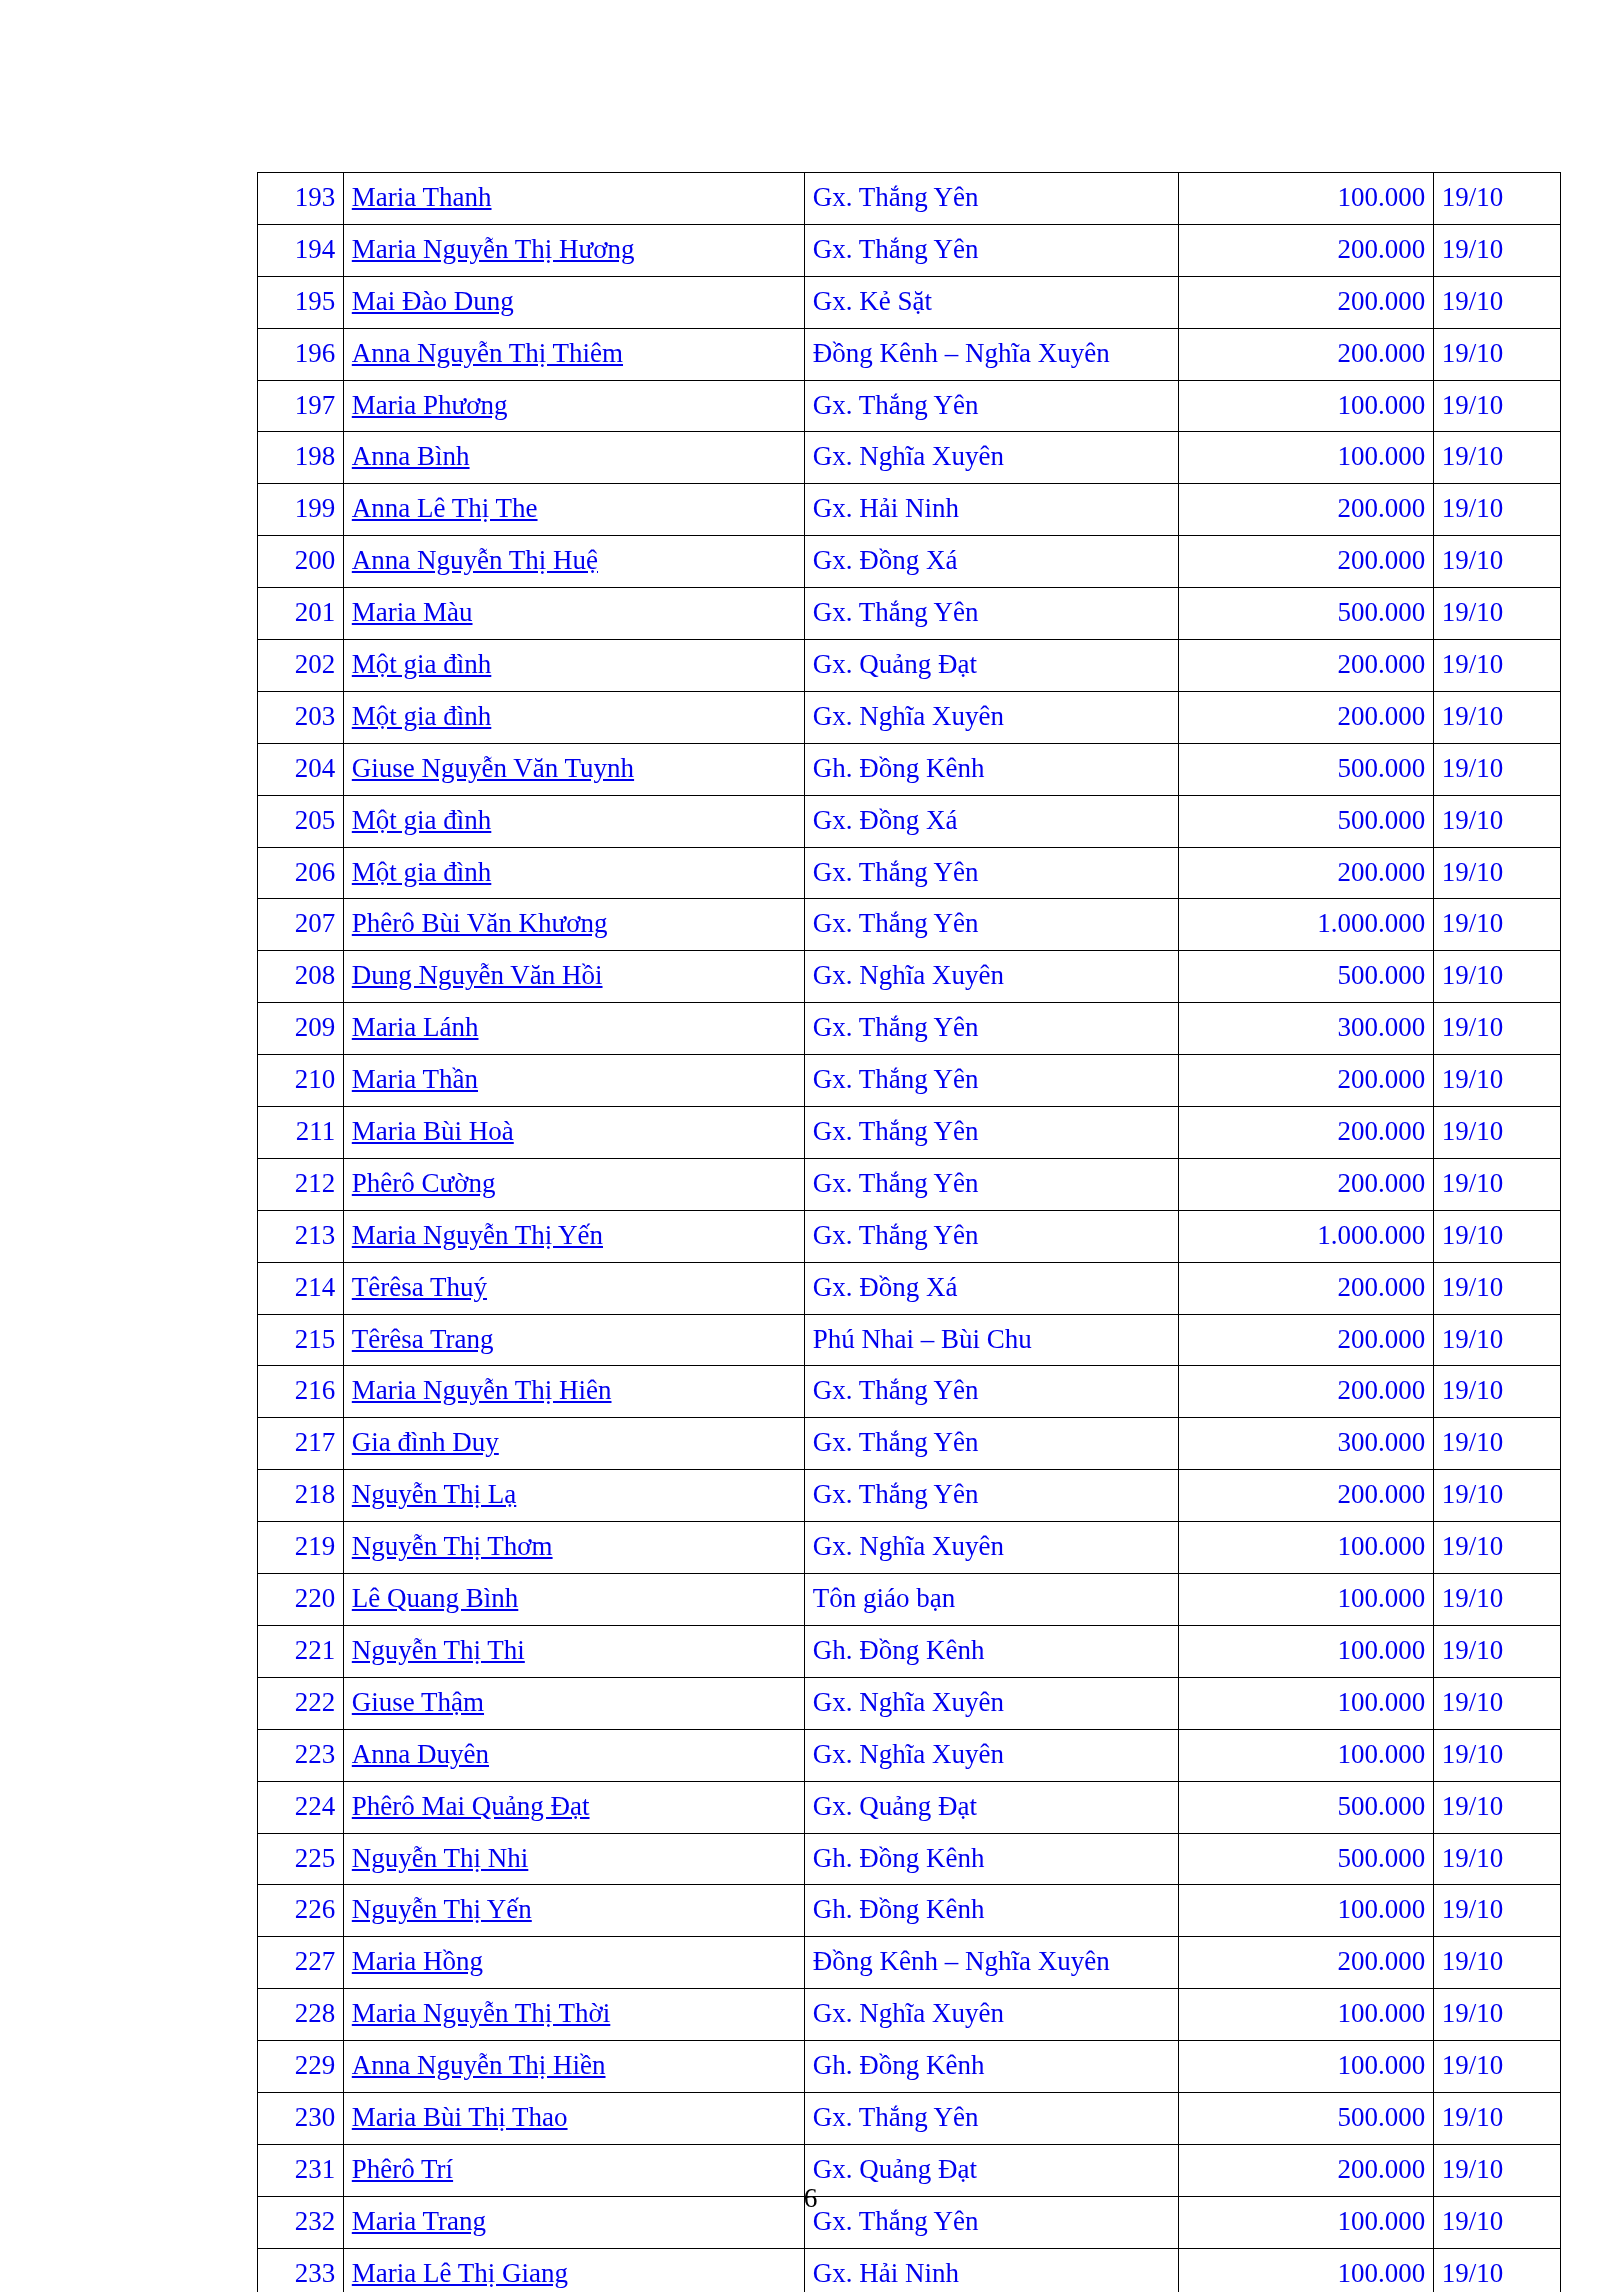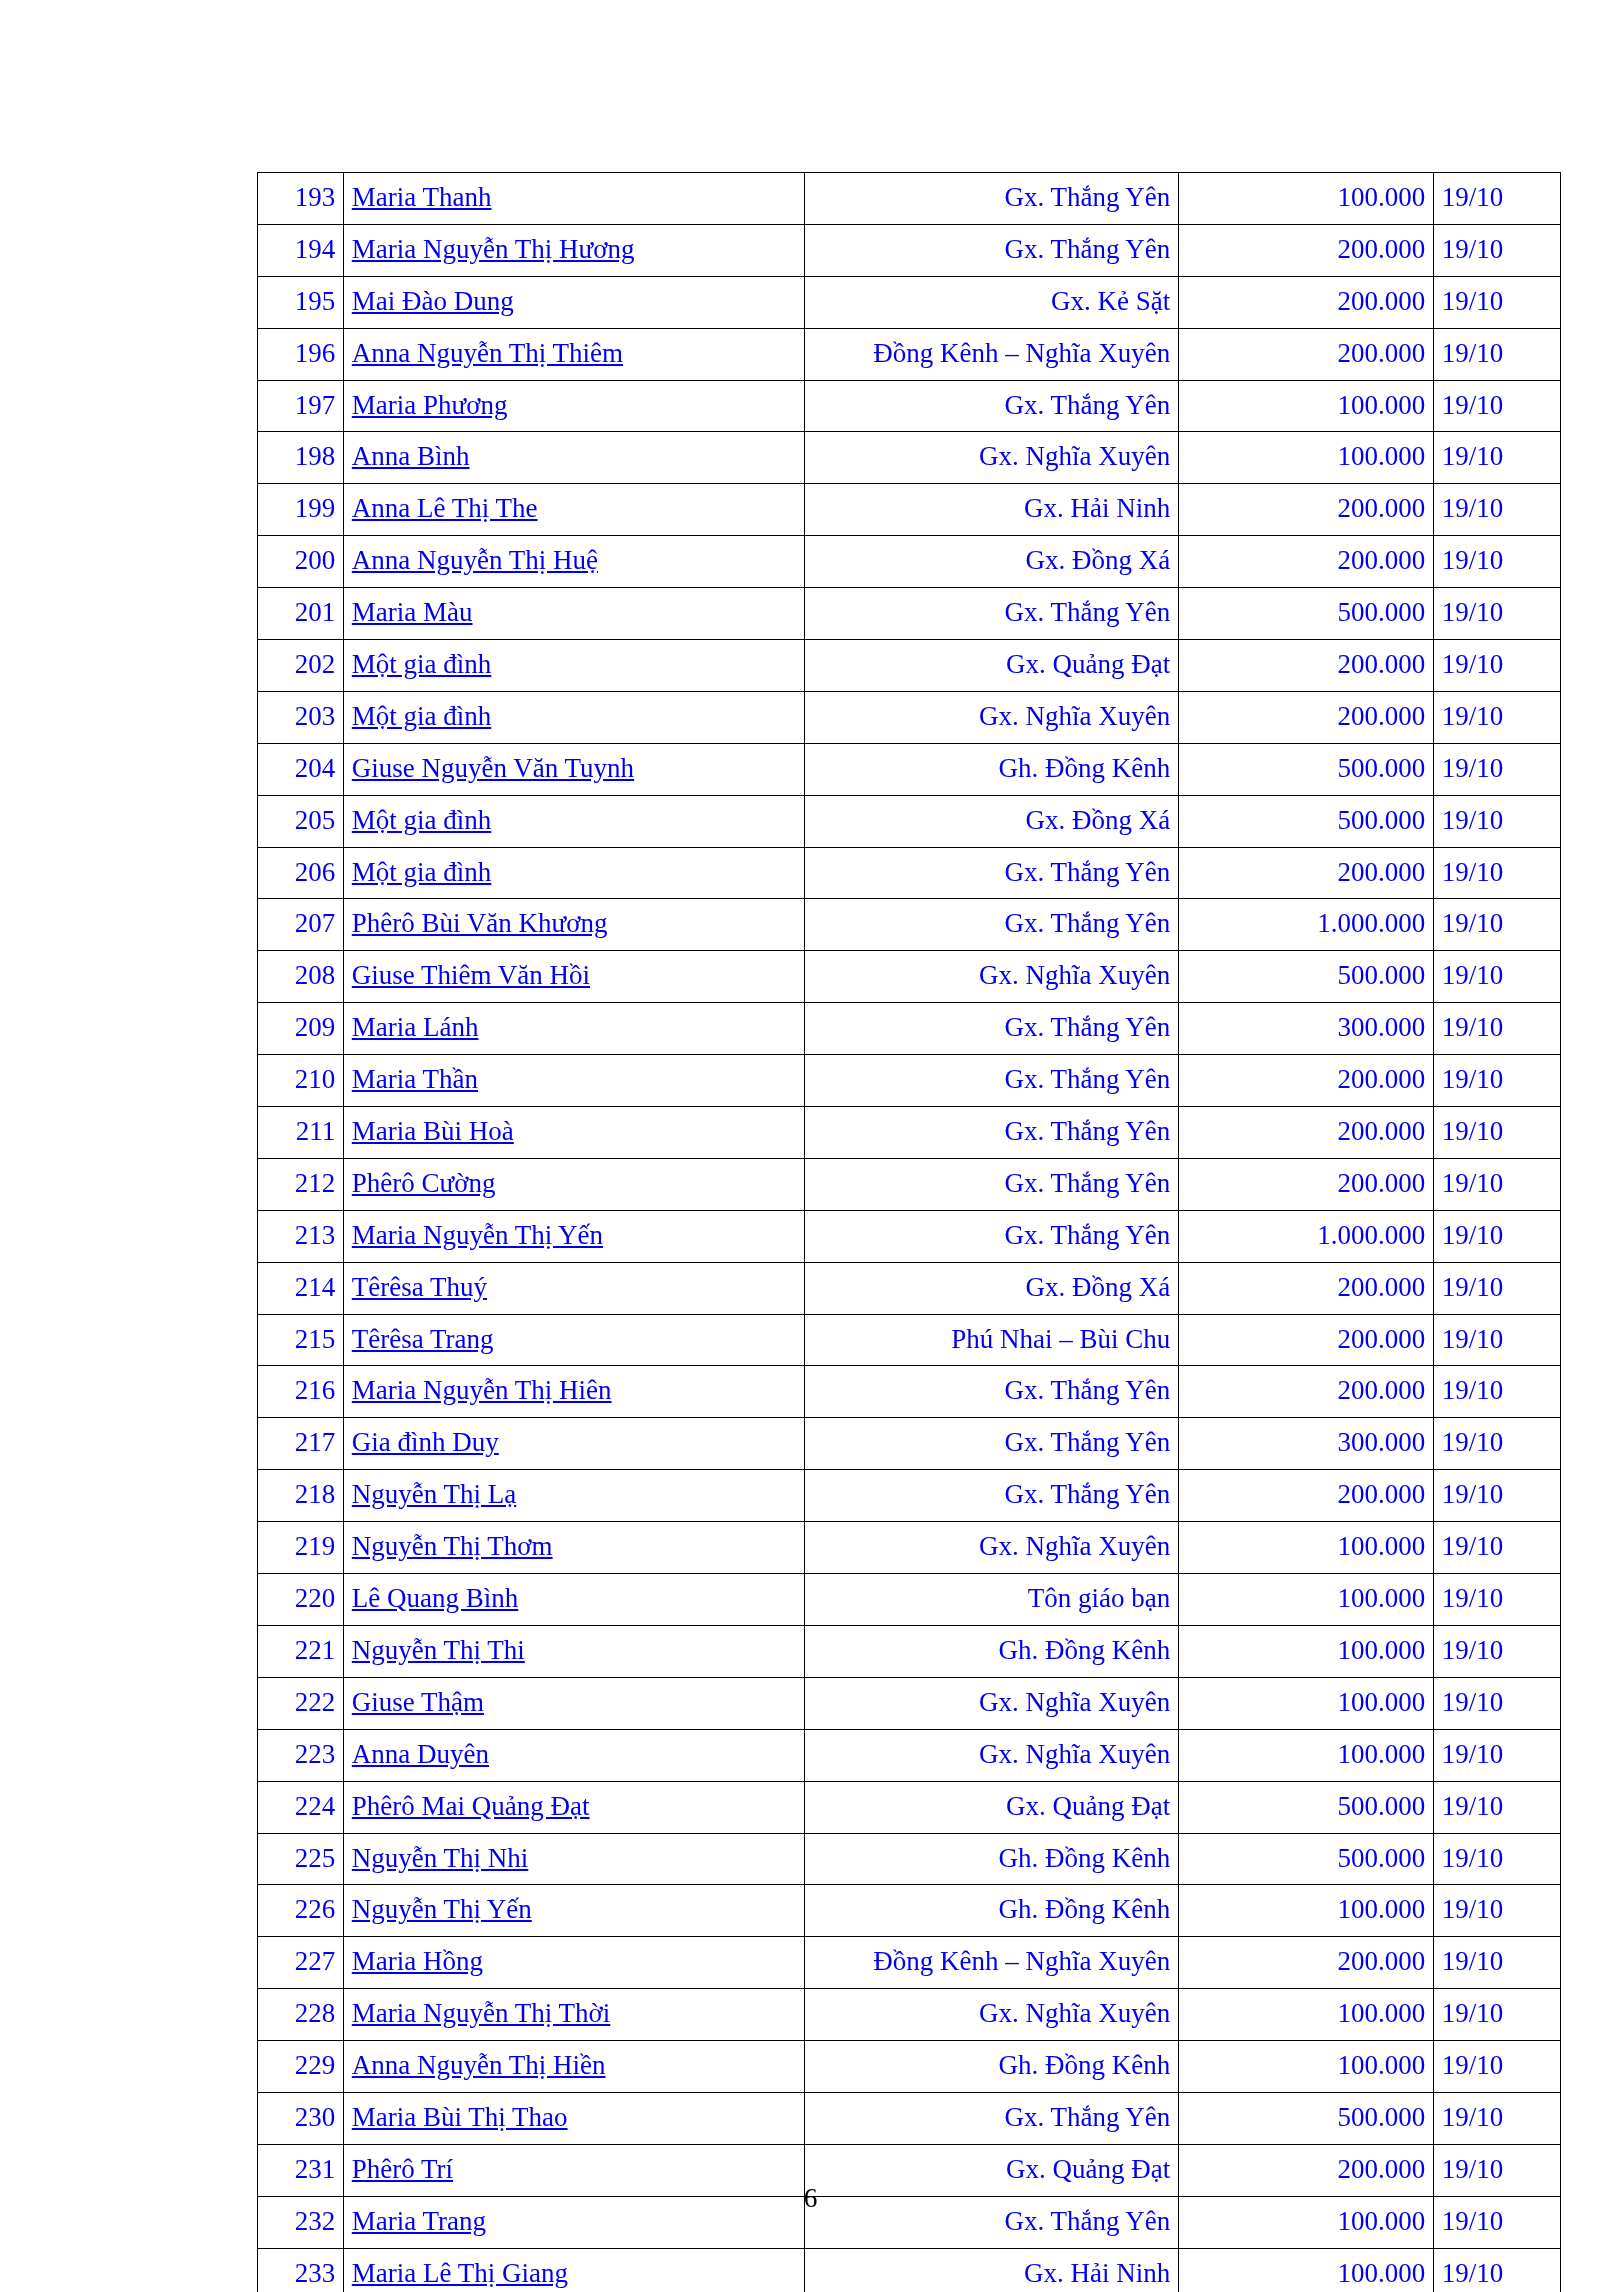"Gx. Thắng Yên" td.place { text-align: right -> left }
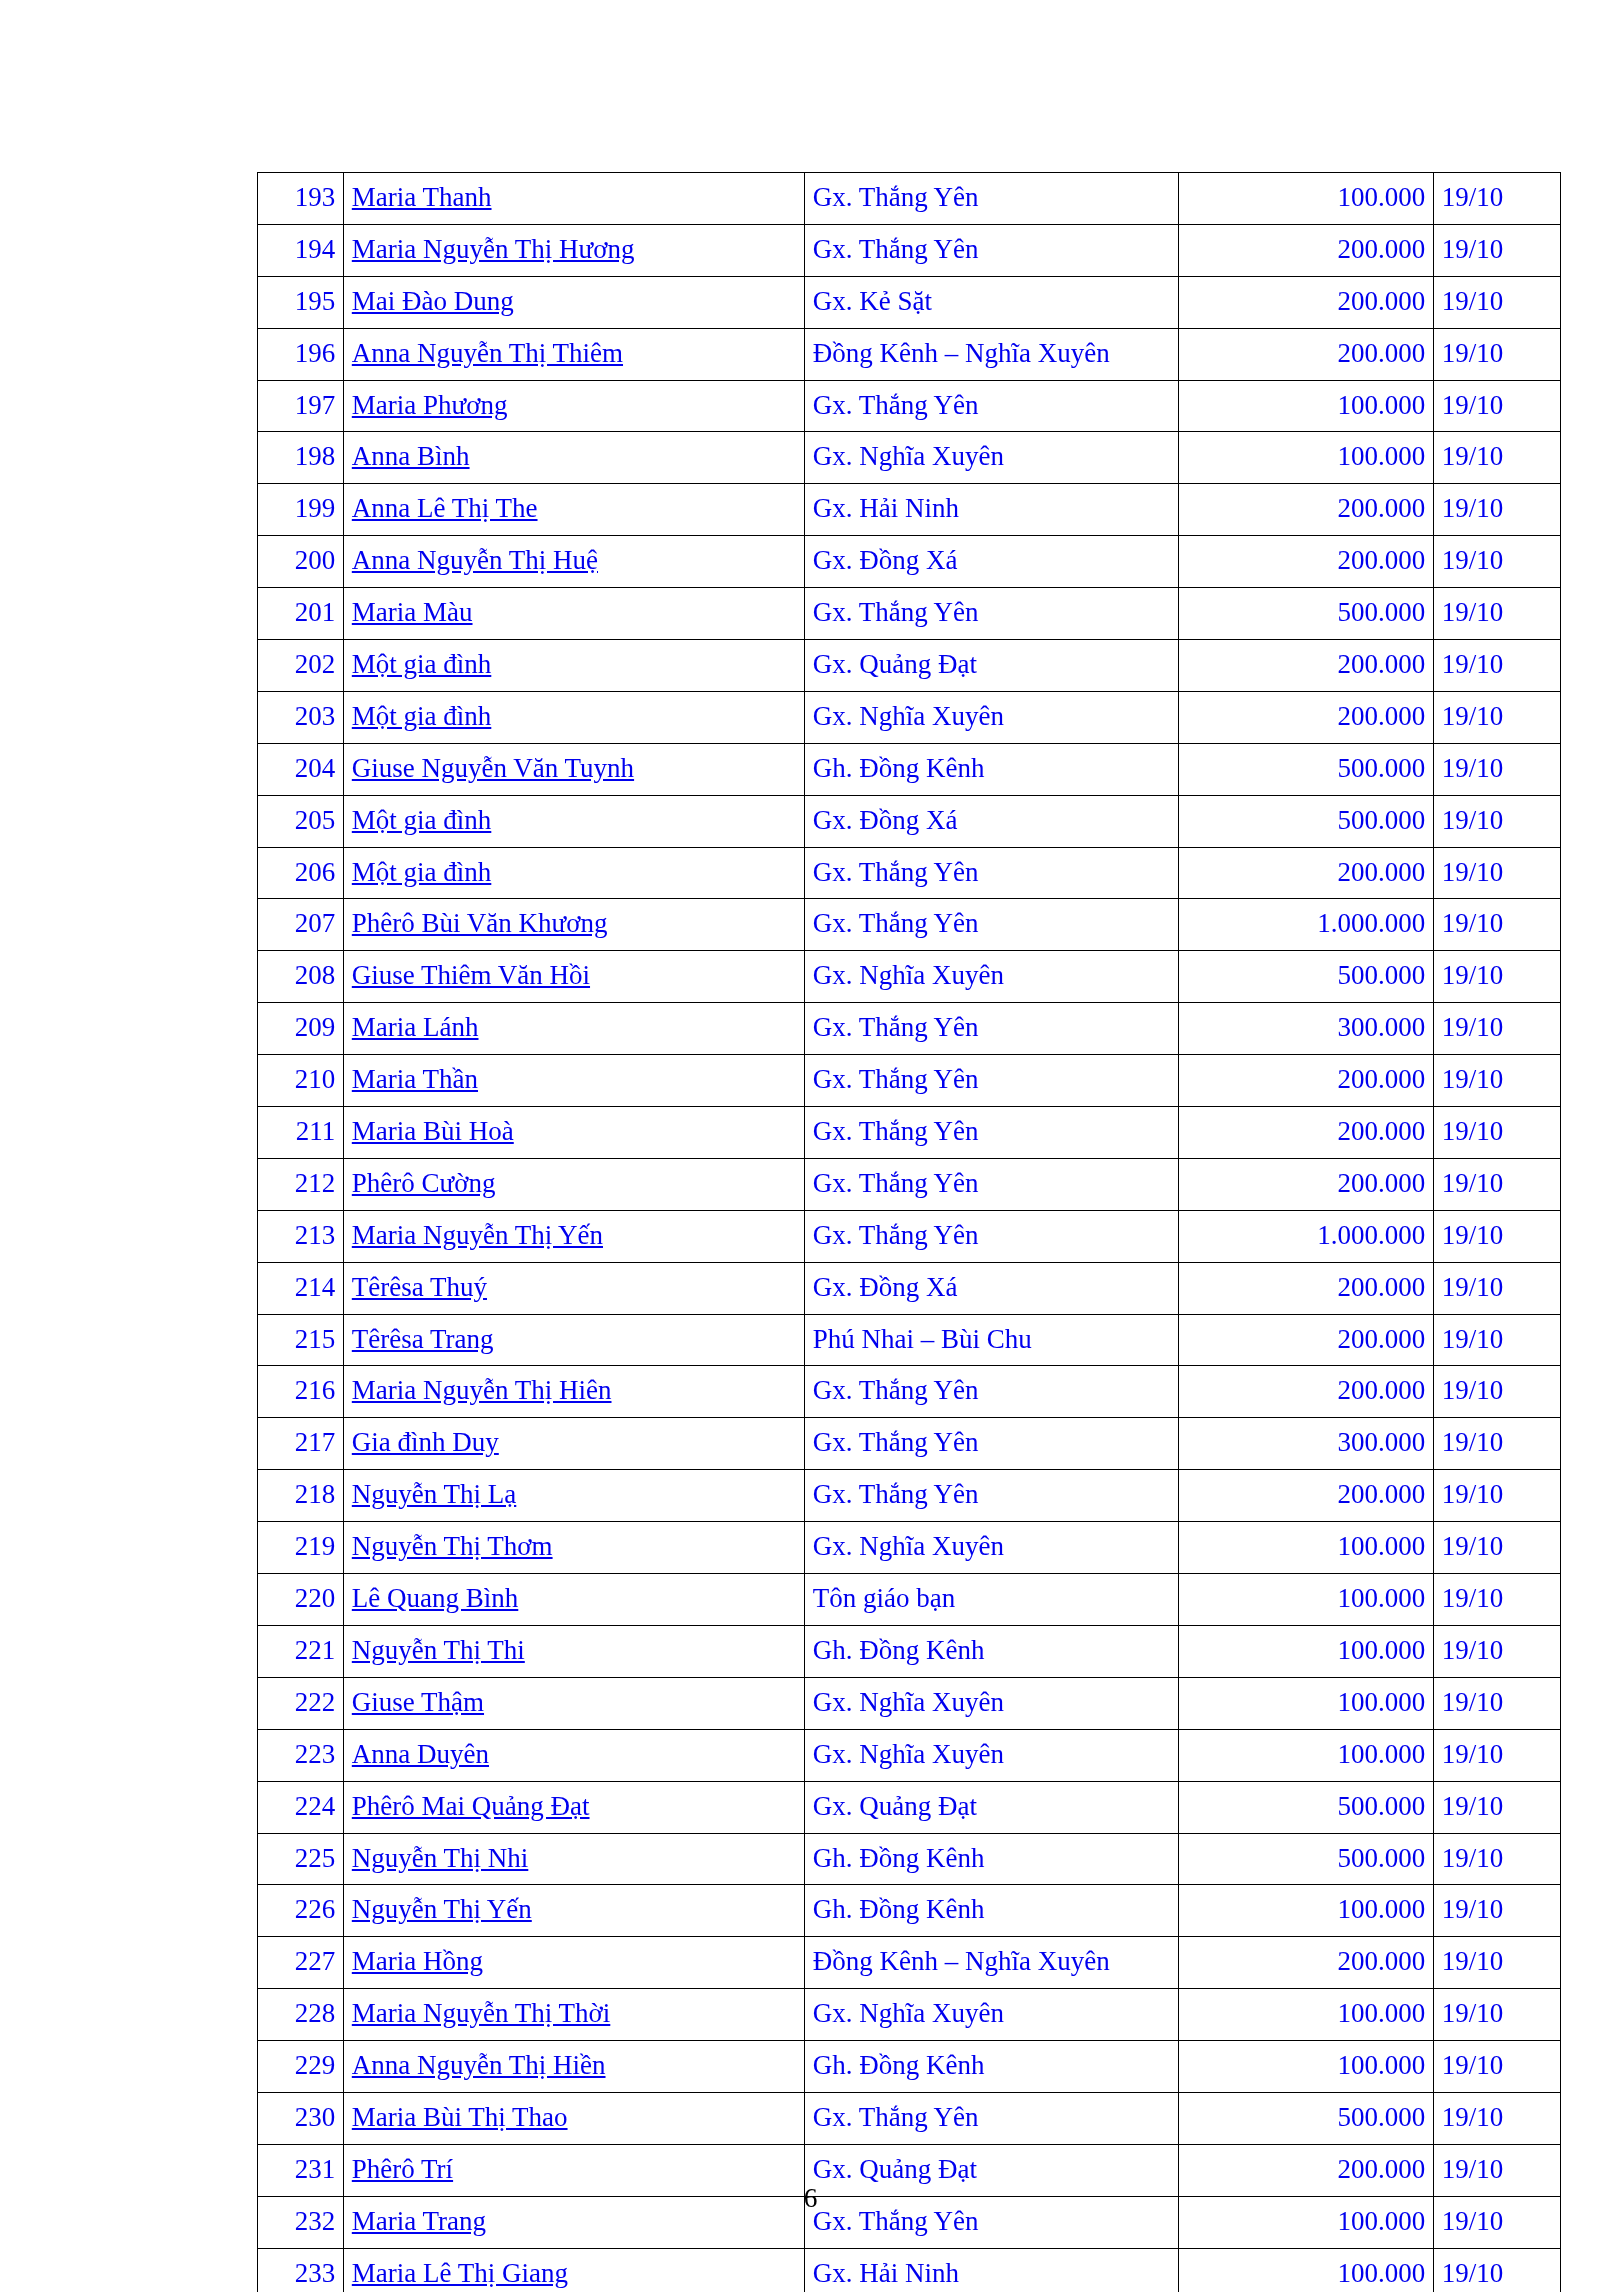"Giuse Thiêm Văn Hồi" td.name { text: Giuse Thiêm -> Dung Nguyễn }
